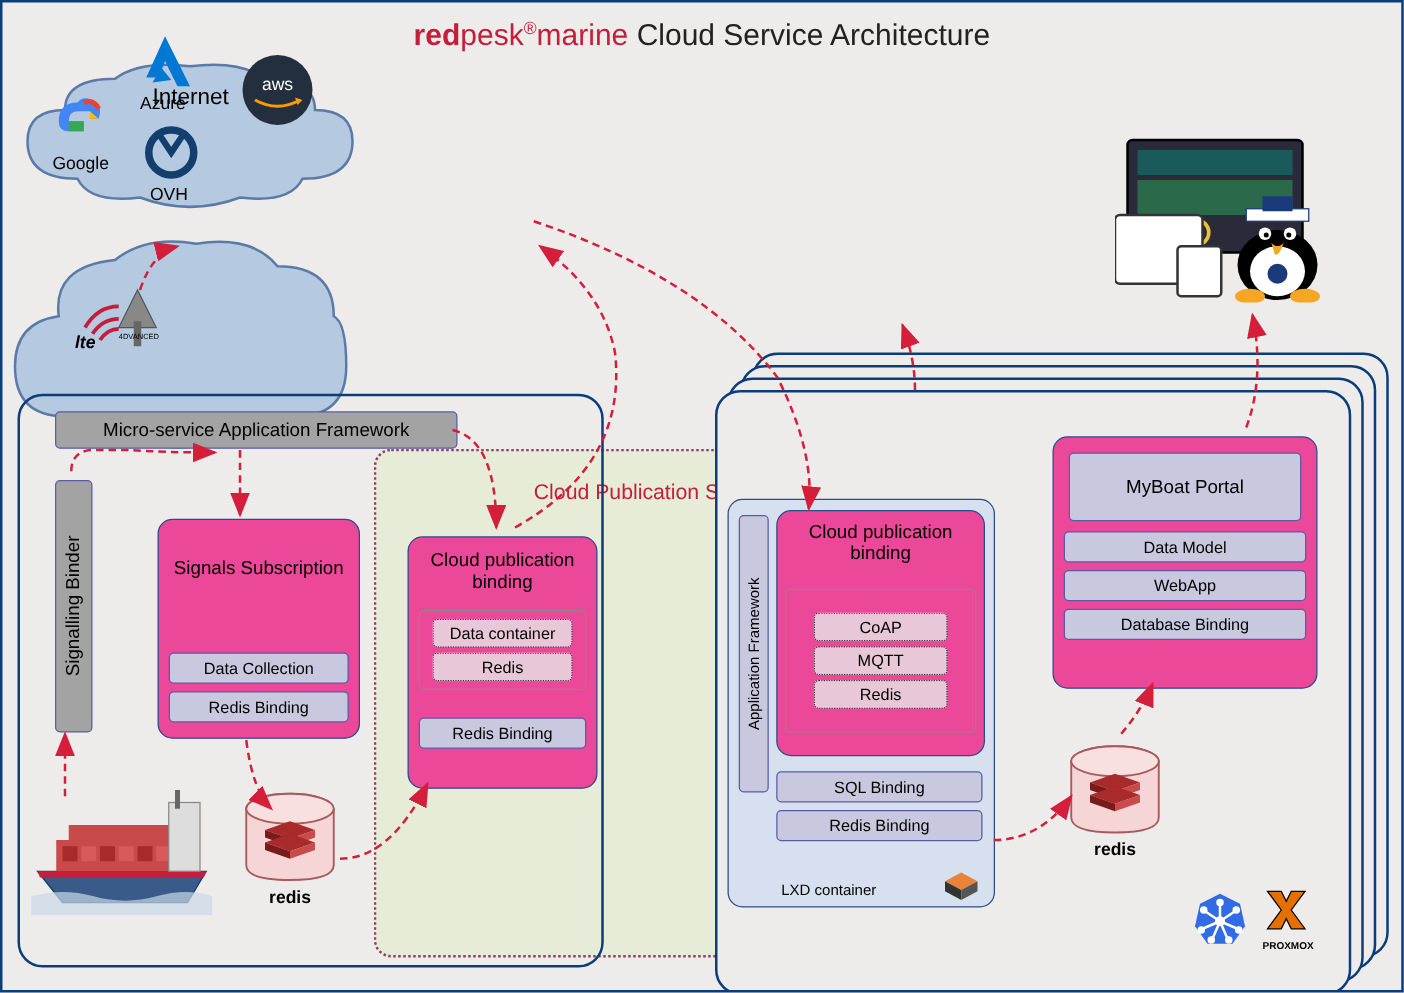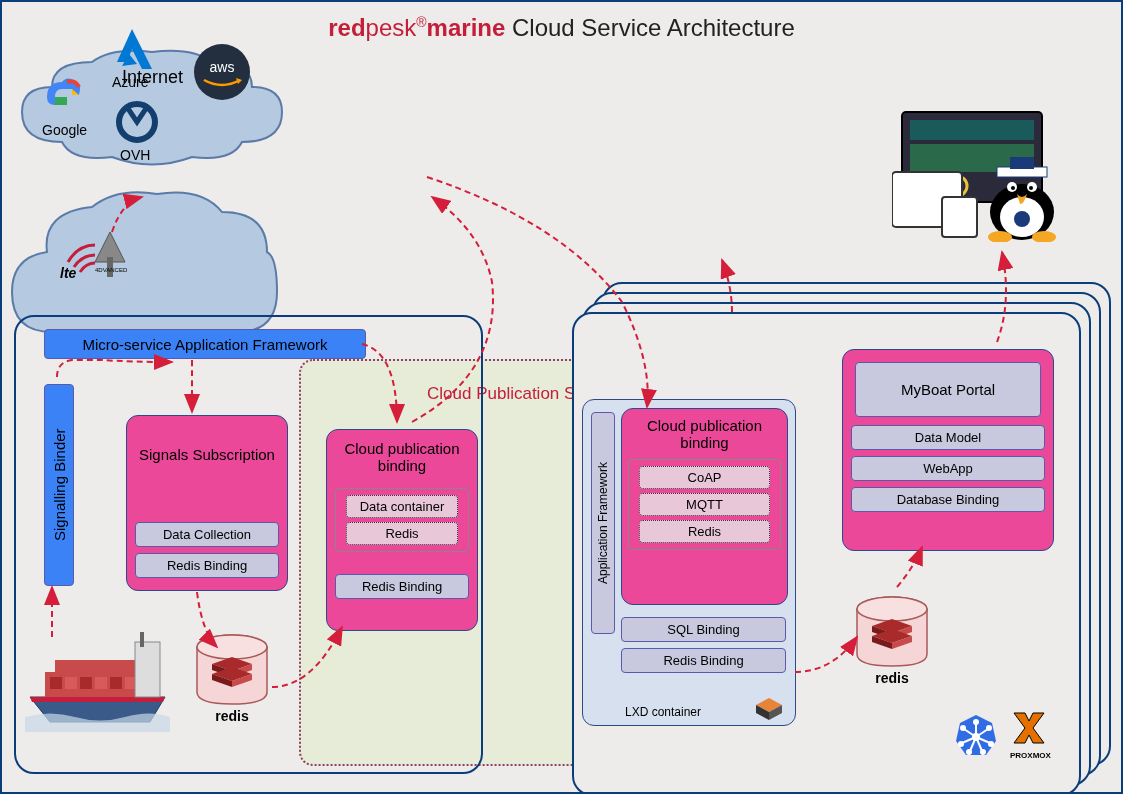"marine" .title-marine { font-weight: bold -> normal }
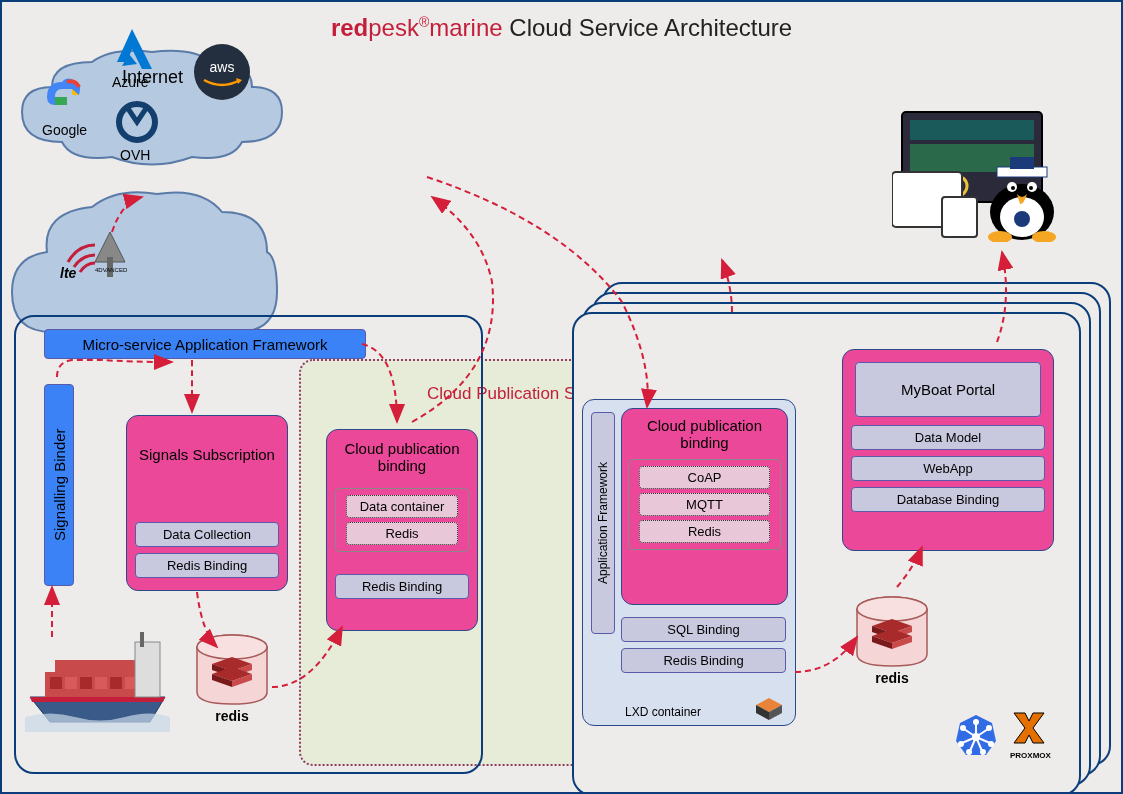"Micro-service Application Framework" .framework-box { background: #3b82f6 -> #a3a3a3 }
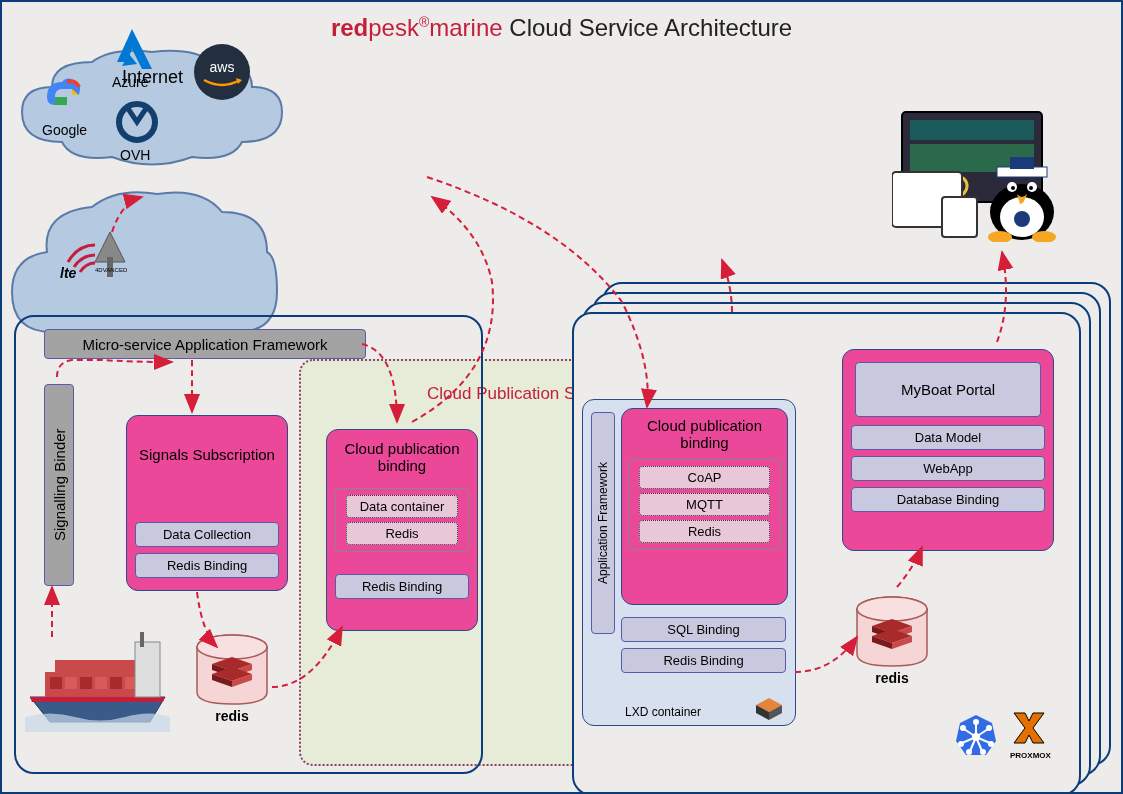"CoAP" div { margin: 0 6px -> 12px 6px; padding: 2px -> 14px }
